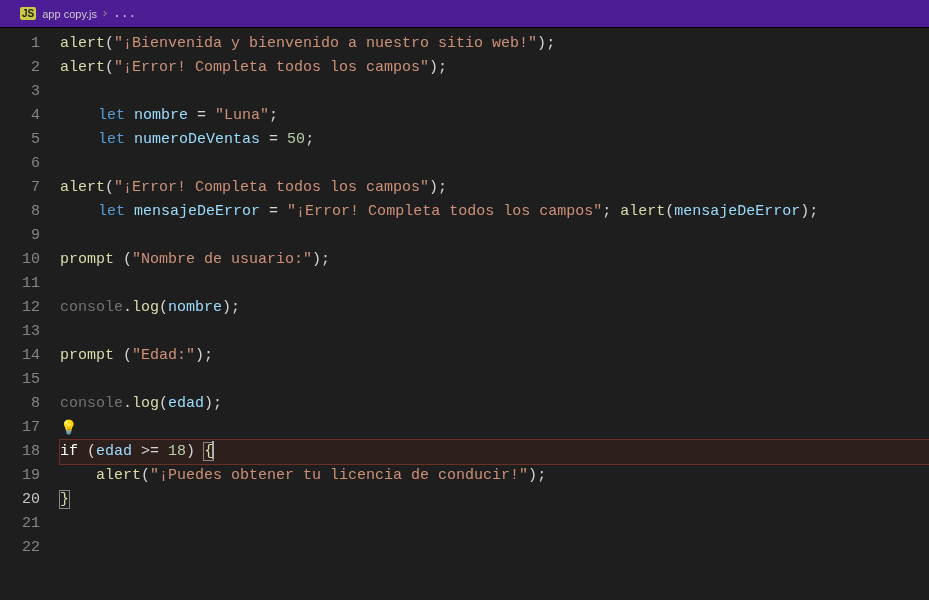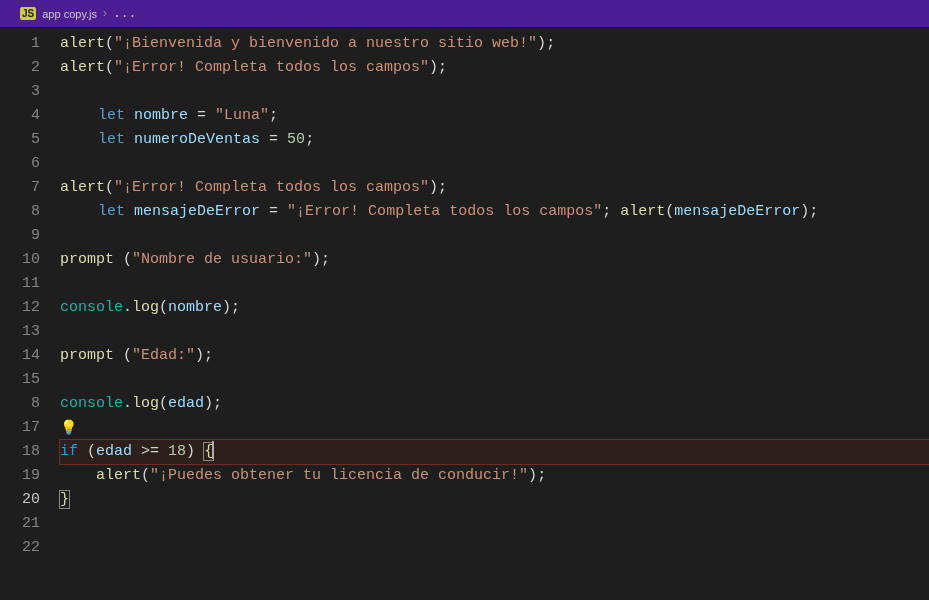"console" .tk-obj { color: #14b8a6 -> #737373 }
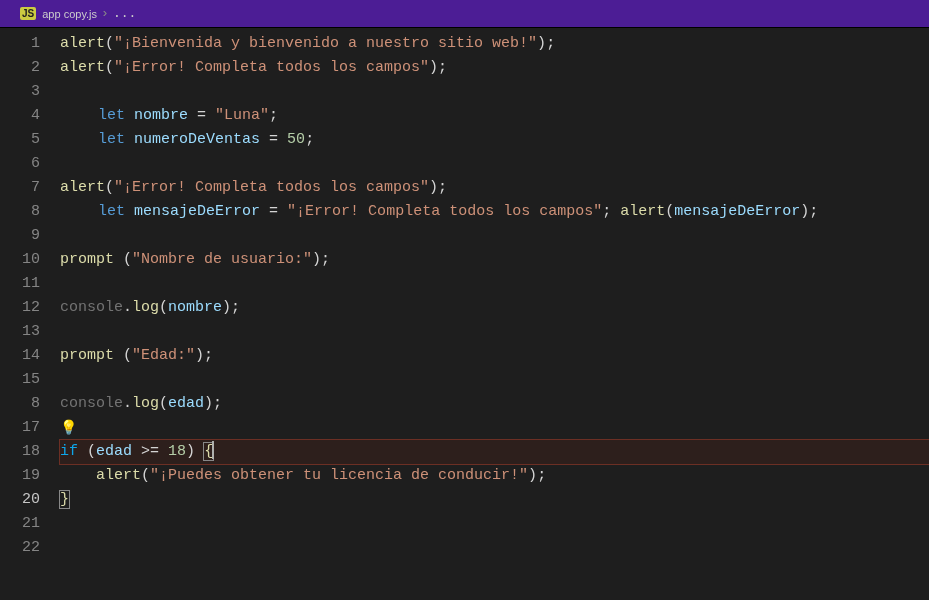"if" .tk-ctrl { color: #0ea5e9 -> #ffffff }
